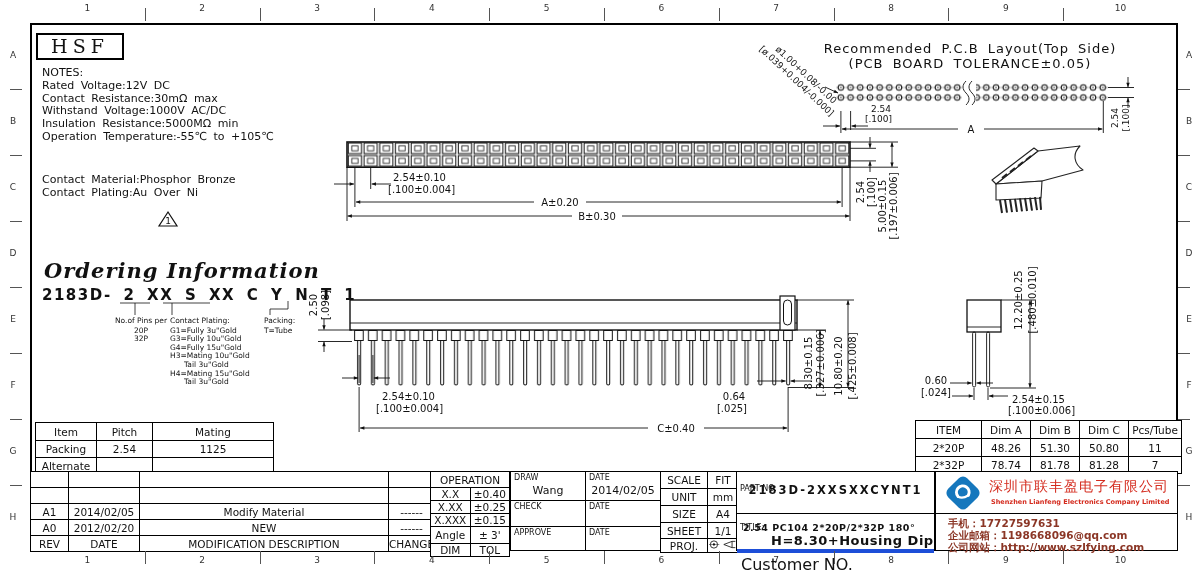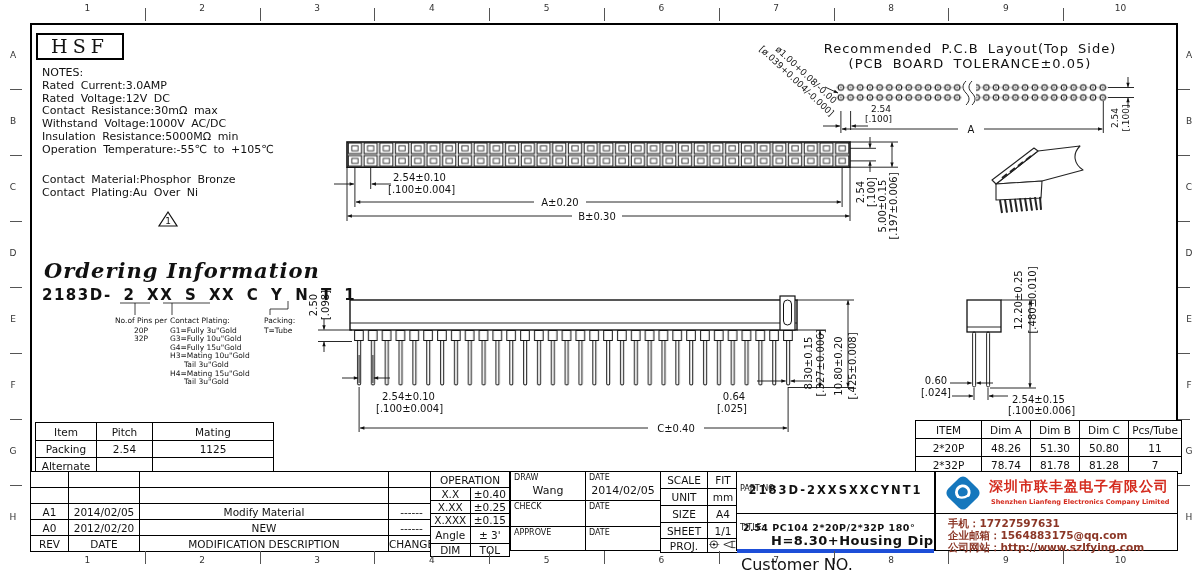"Rated Current:3.0AMP" div { html: <div>Rated Current:3.0AMP</div> -> none }
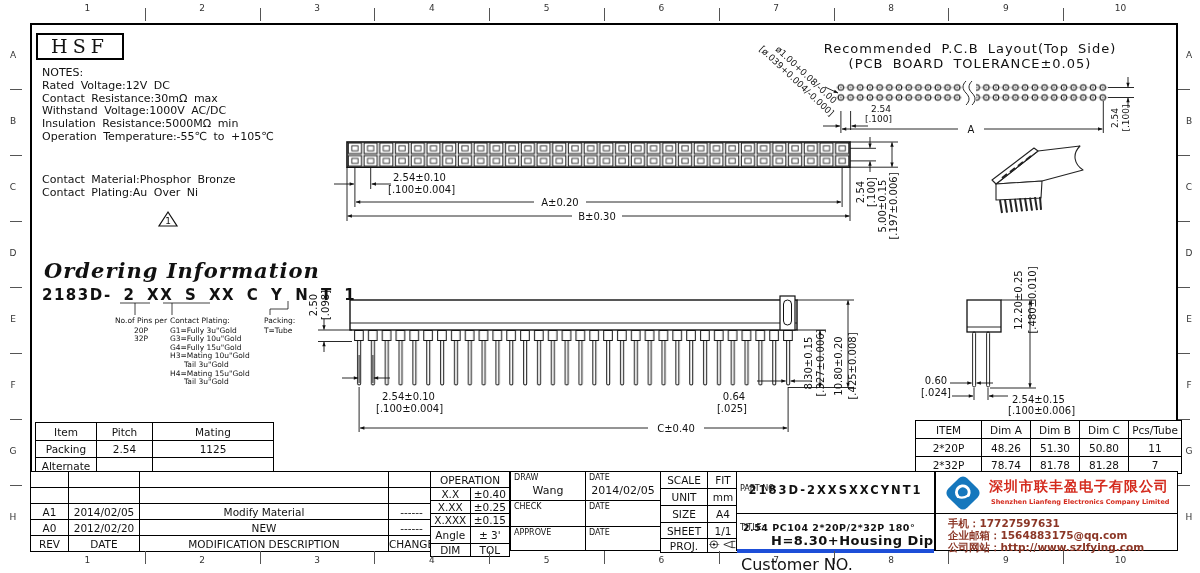"深圳市联丰盈电子有限公司" div.red1 { font-weight: bold -> normal }
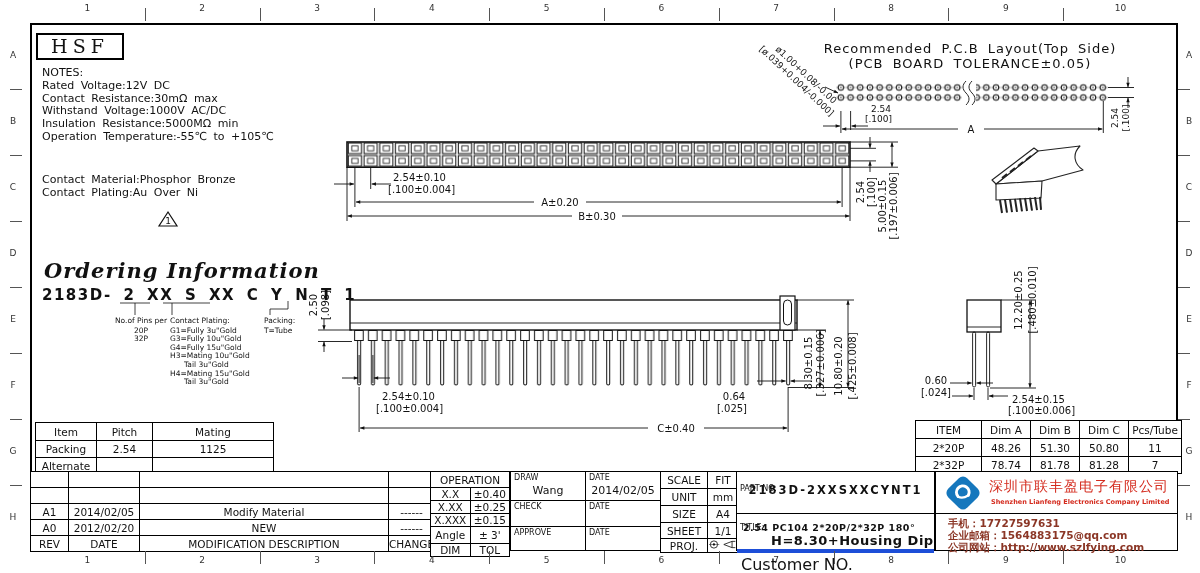"企业邮箱：1564883175@qq.com" div { text: 1564883175@qq.com -> 1198668096@qq.com }
